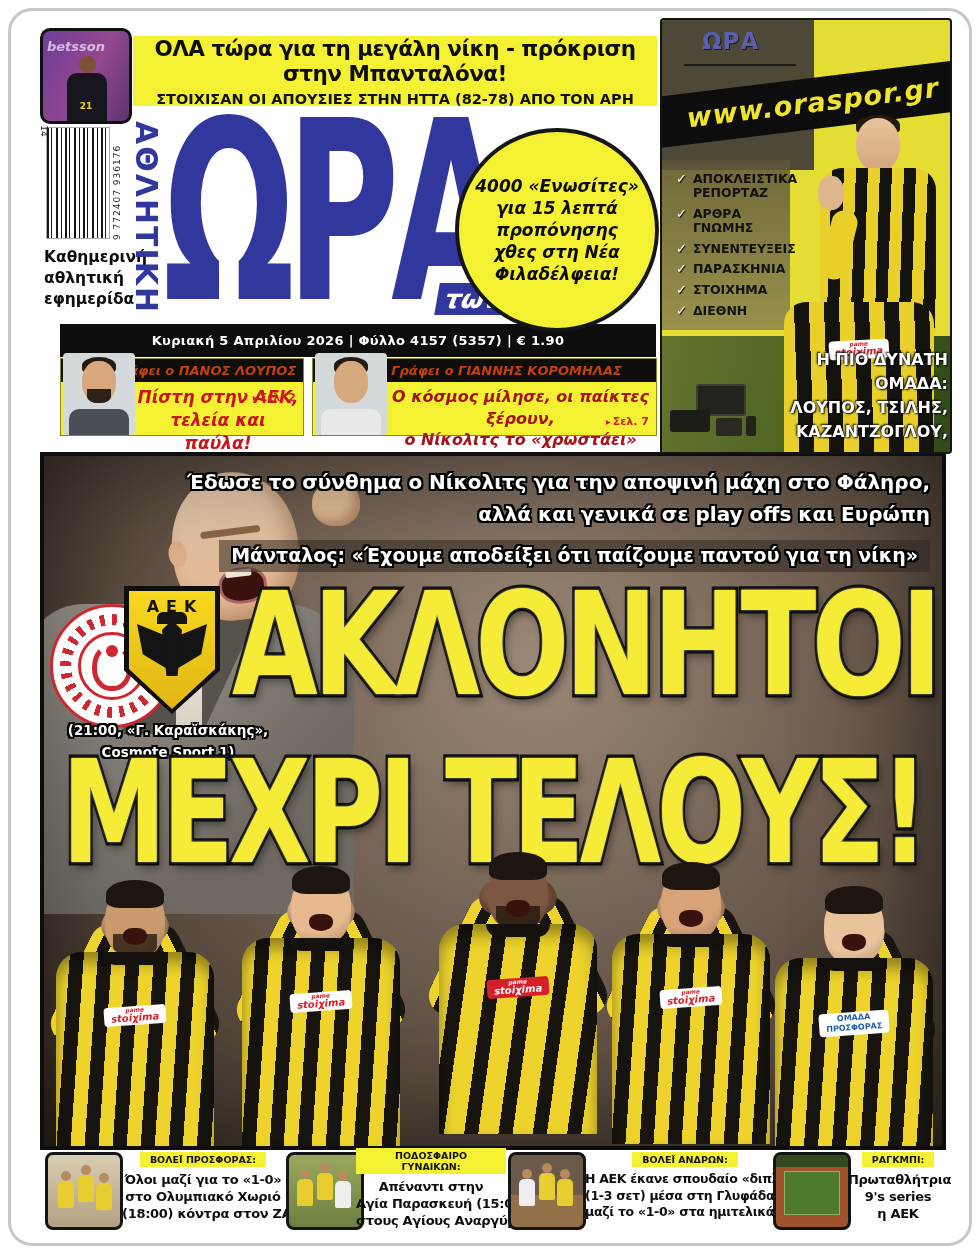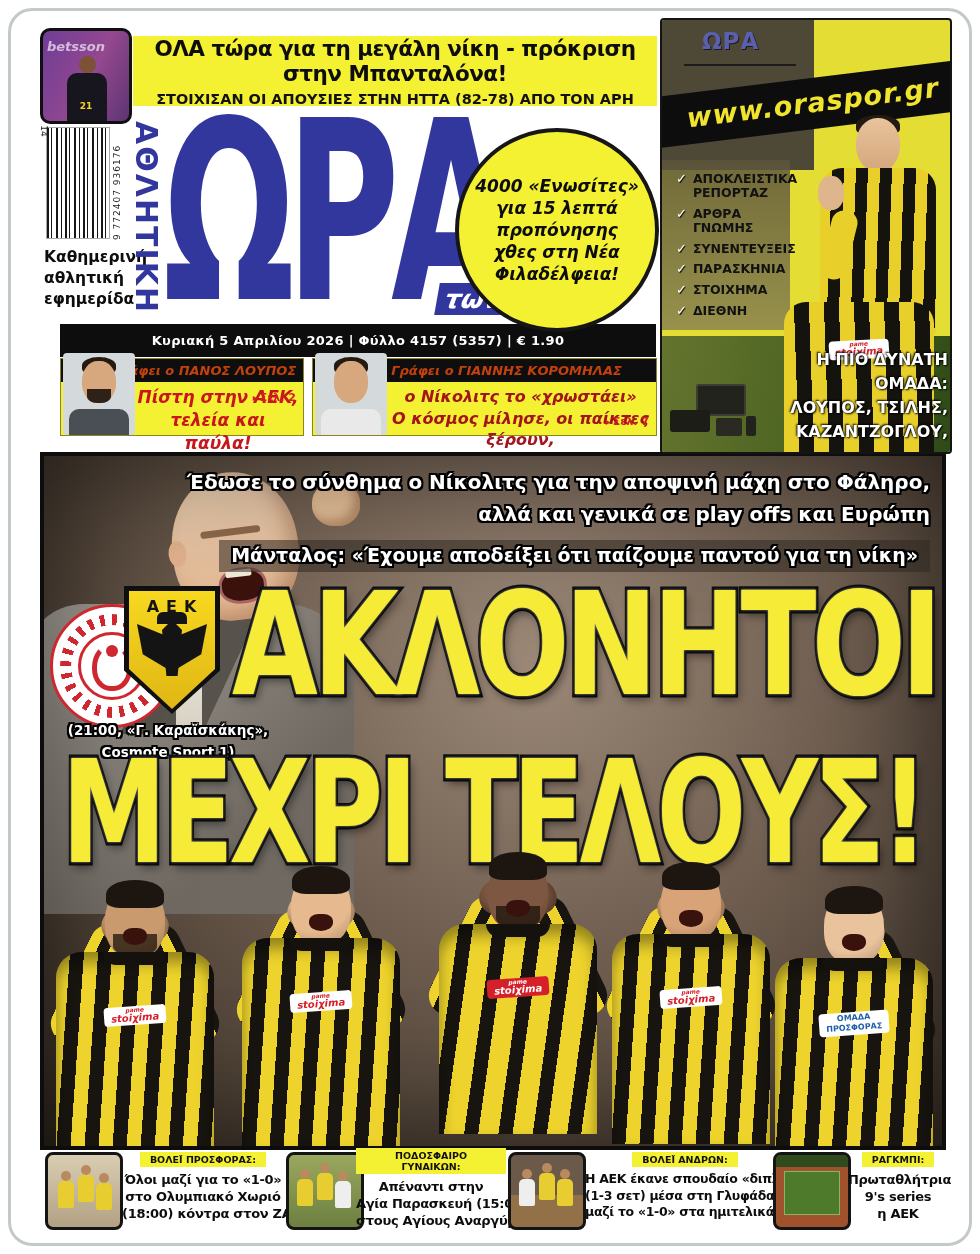"ο Νίκολιτς το «χρωστάει»" div { order: before "Ο κόσμος μίλησε, οι παίκτες" -> after "Ο κόσμος μίλησε, οι παίκτες" }
